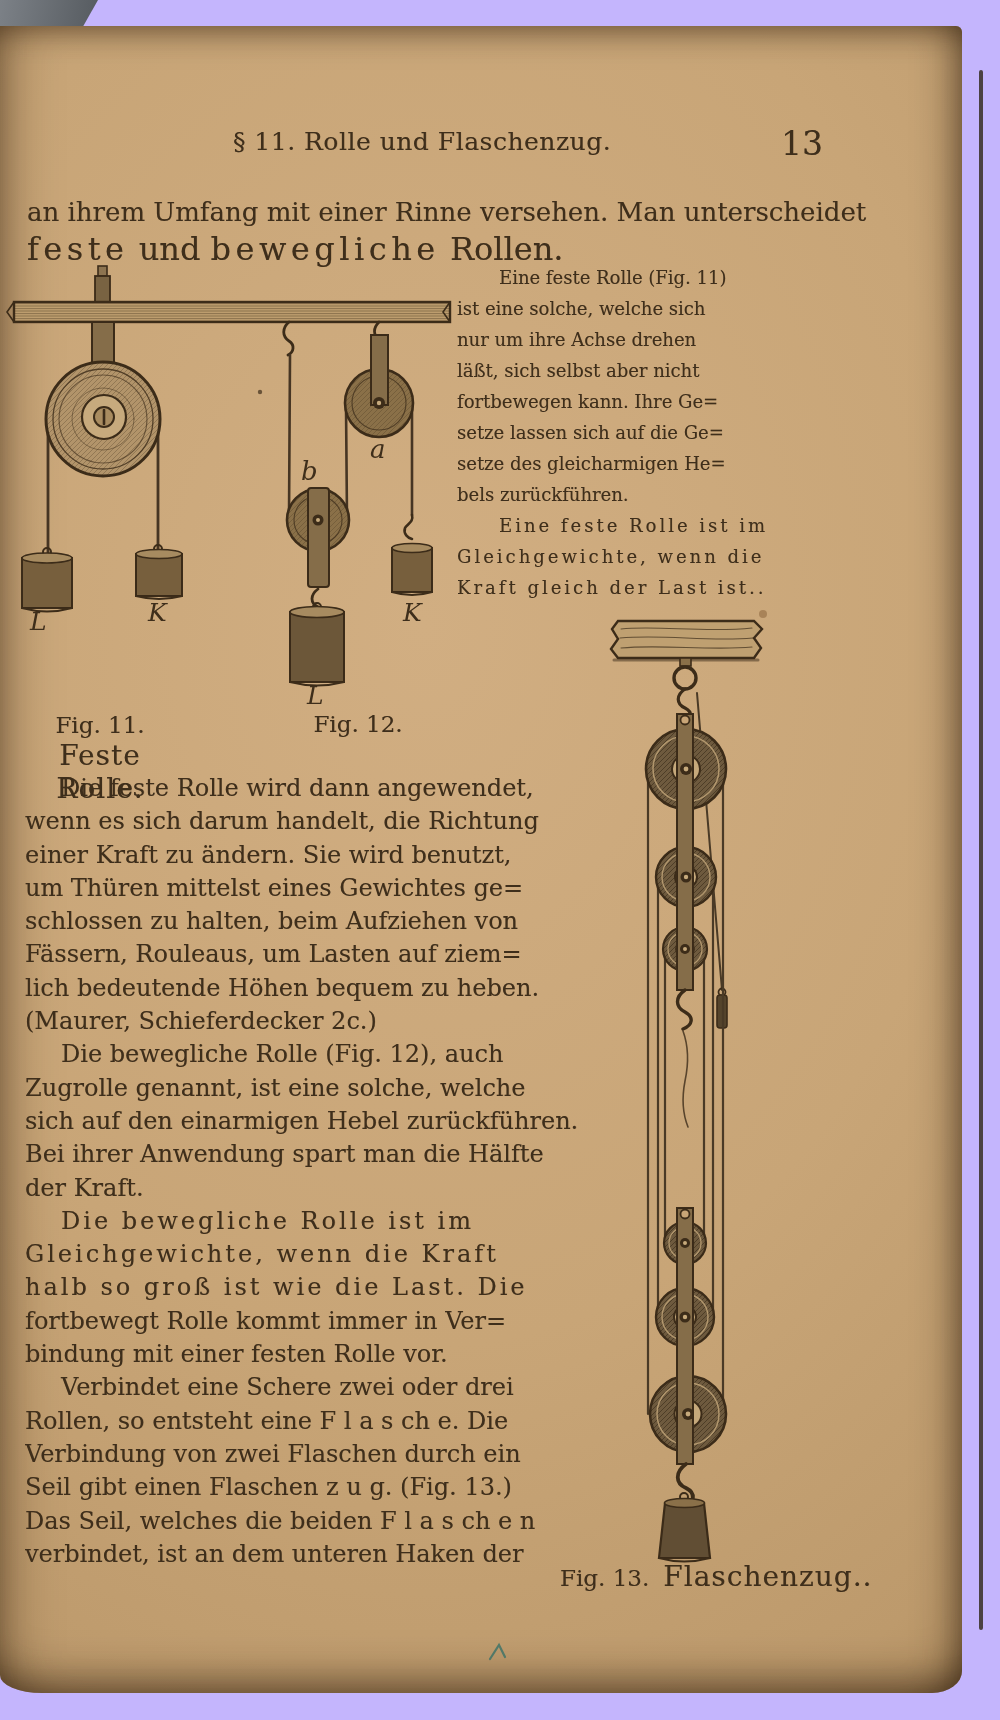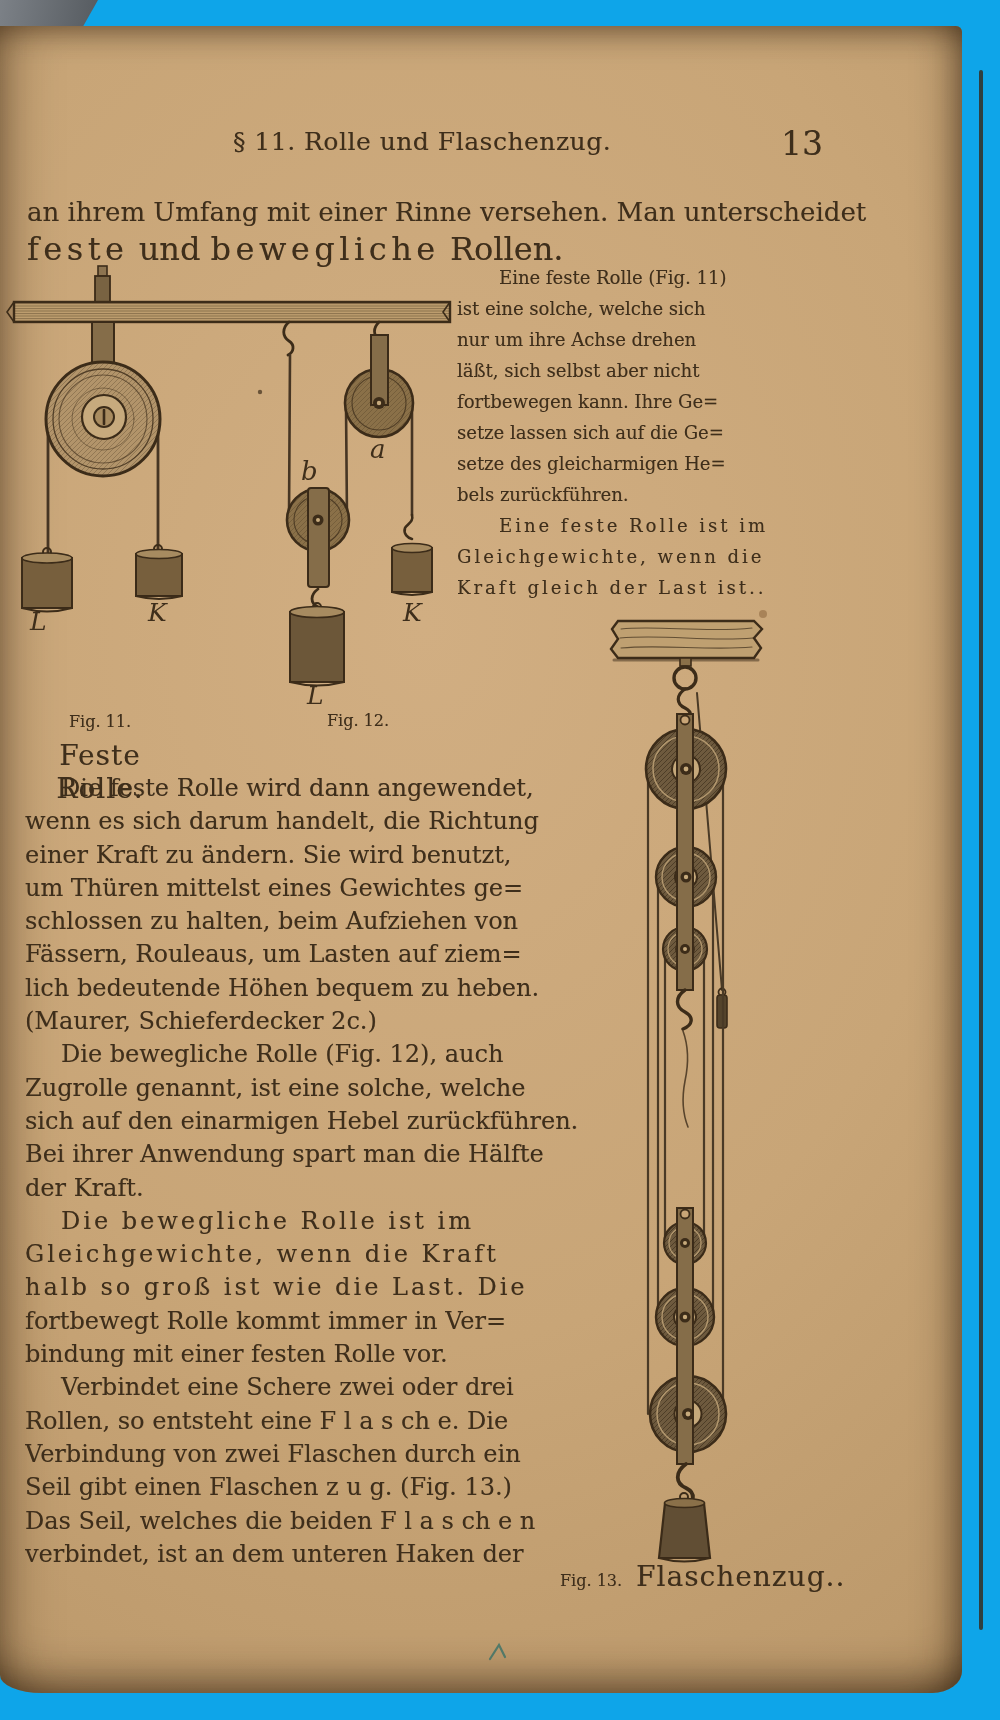"§ 11. Rolle und Flaschenzug." .page { background: #0ea5e9 -> #c4b5fd }
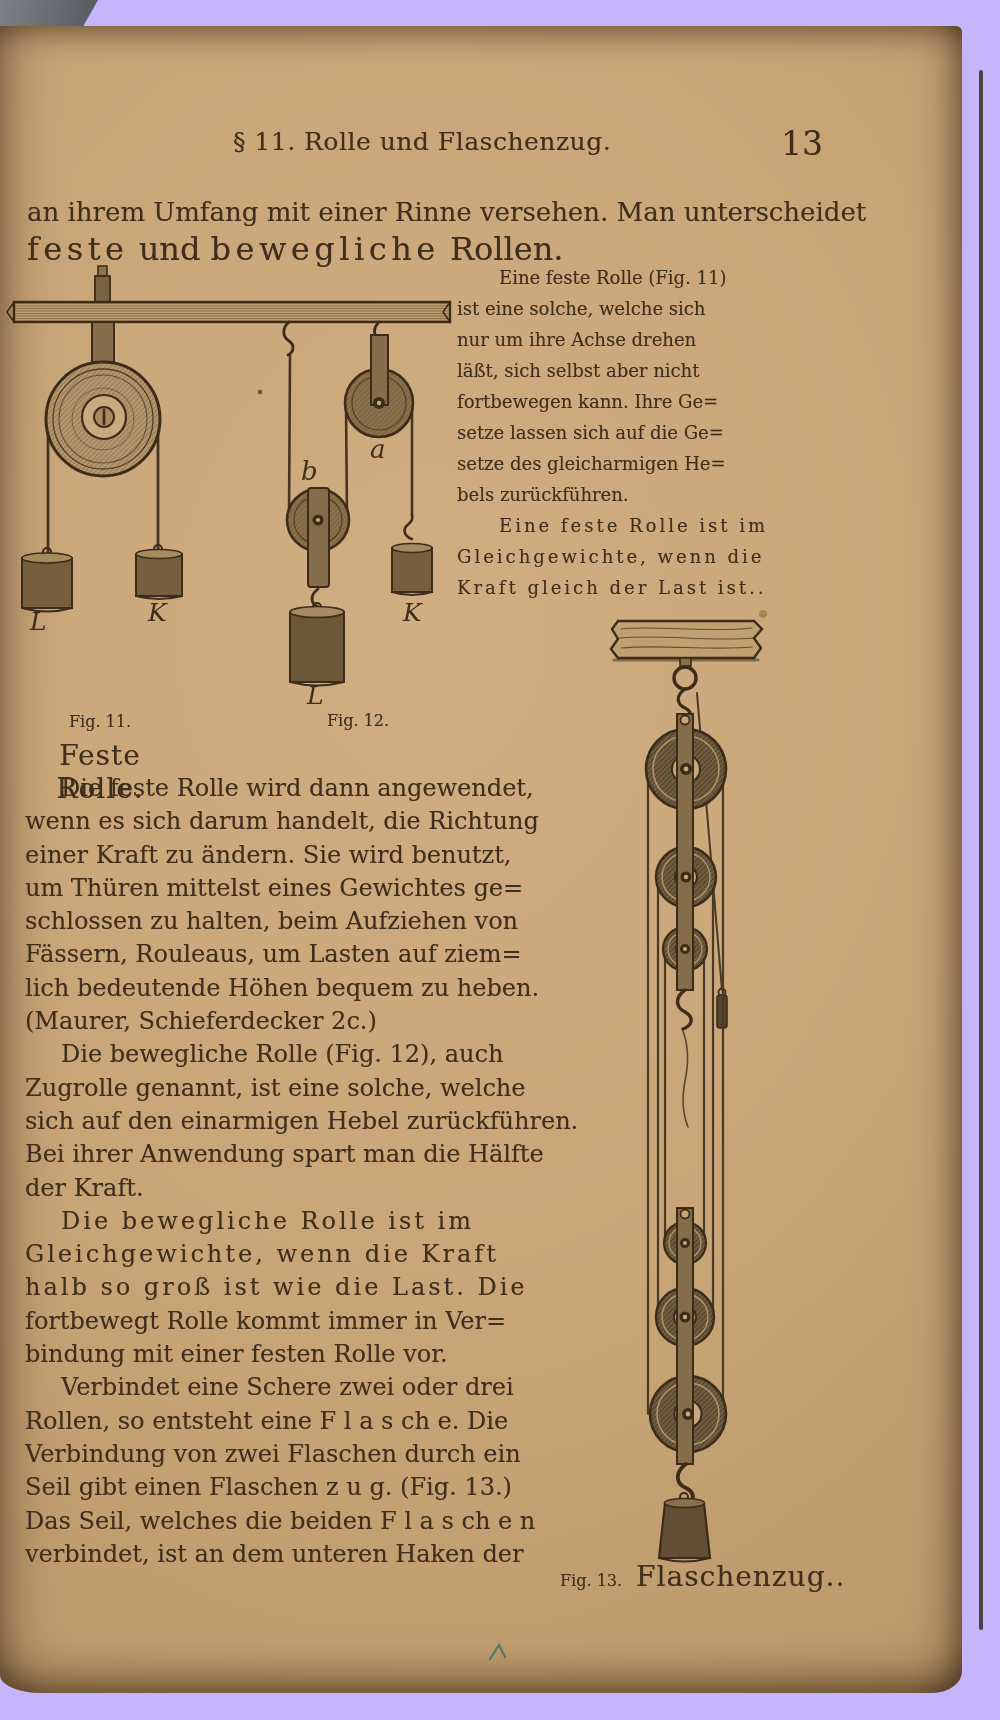"Fig. 11." .cap { font-size: 16px -> 23px }
